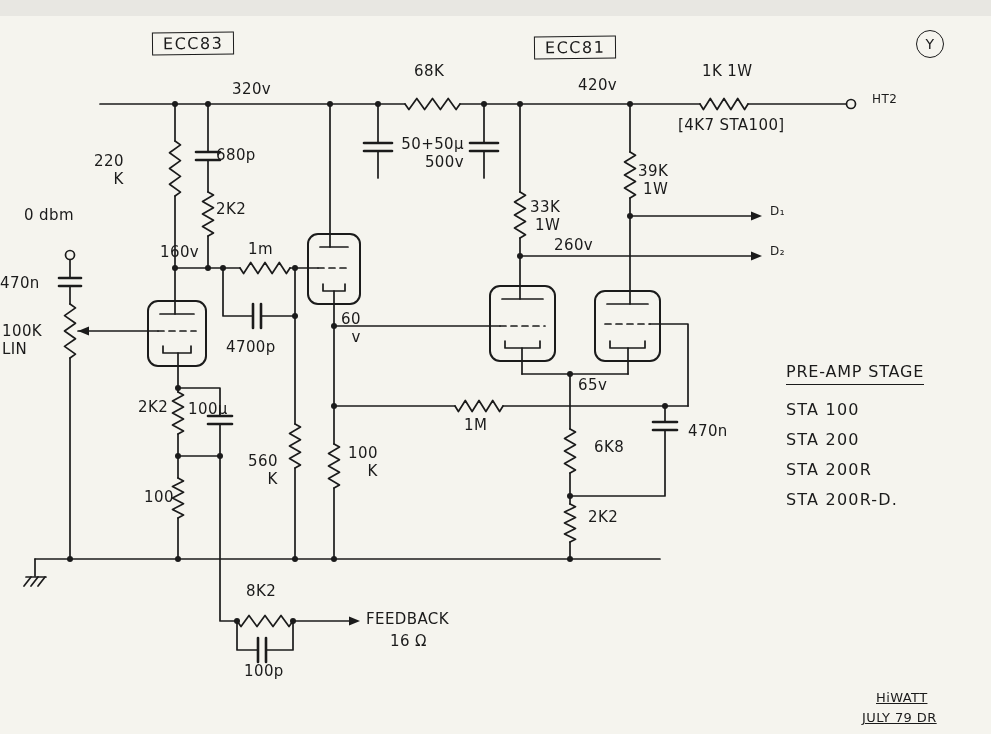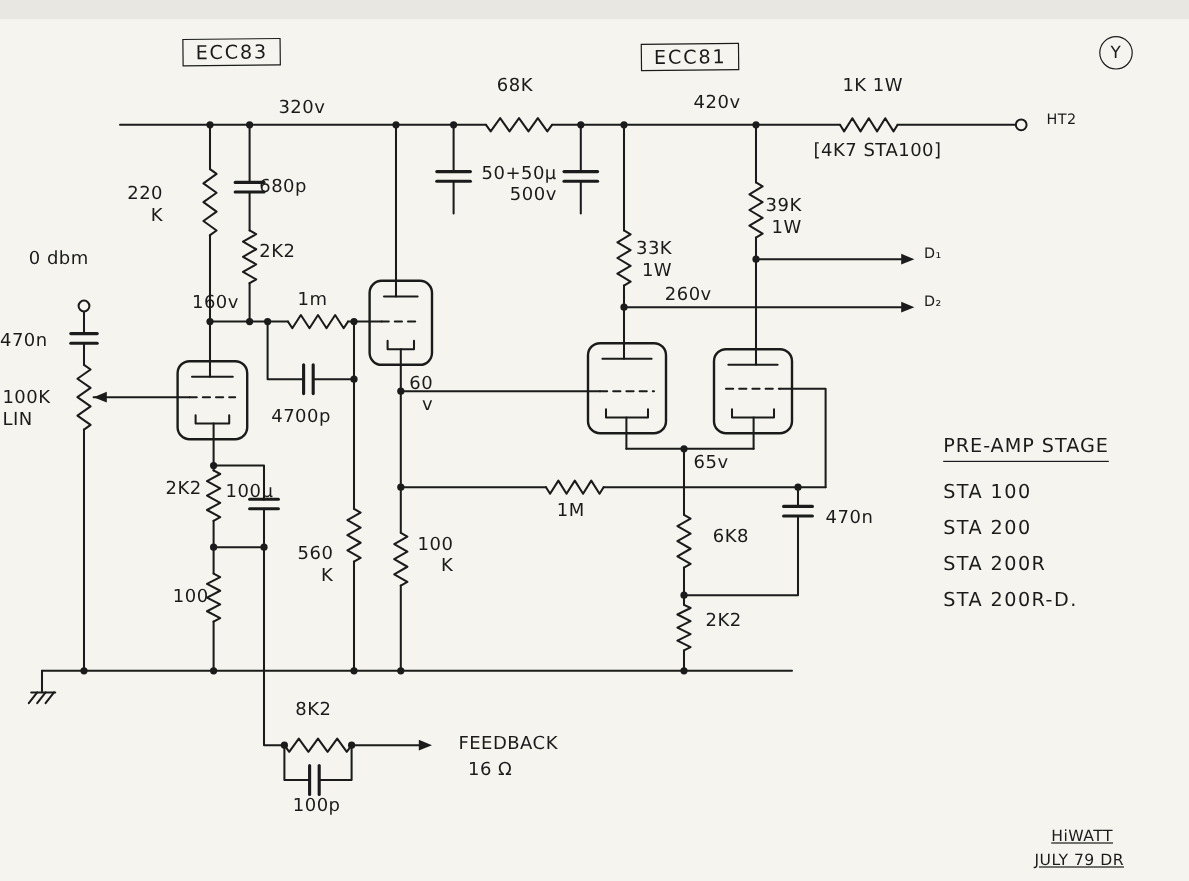"220" div.lbl { left: 106px -> 94px }
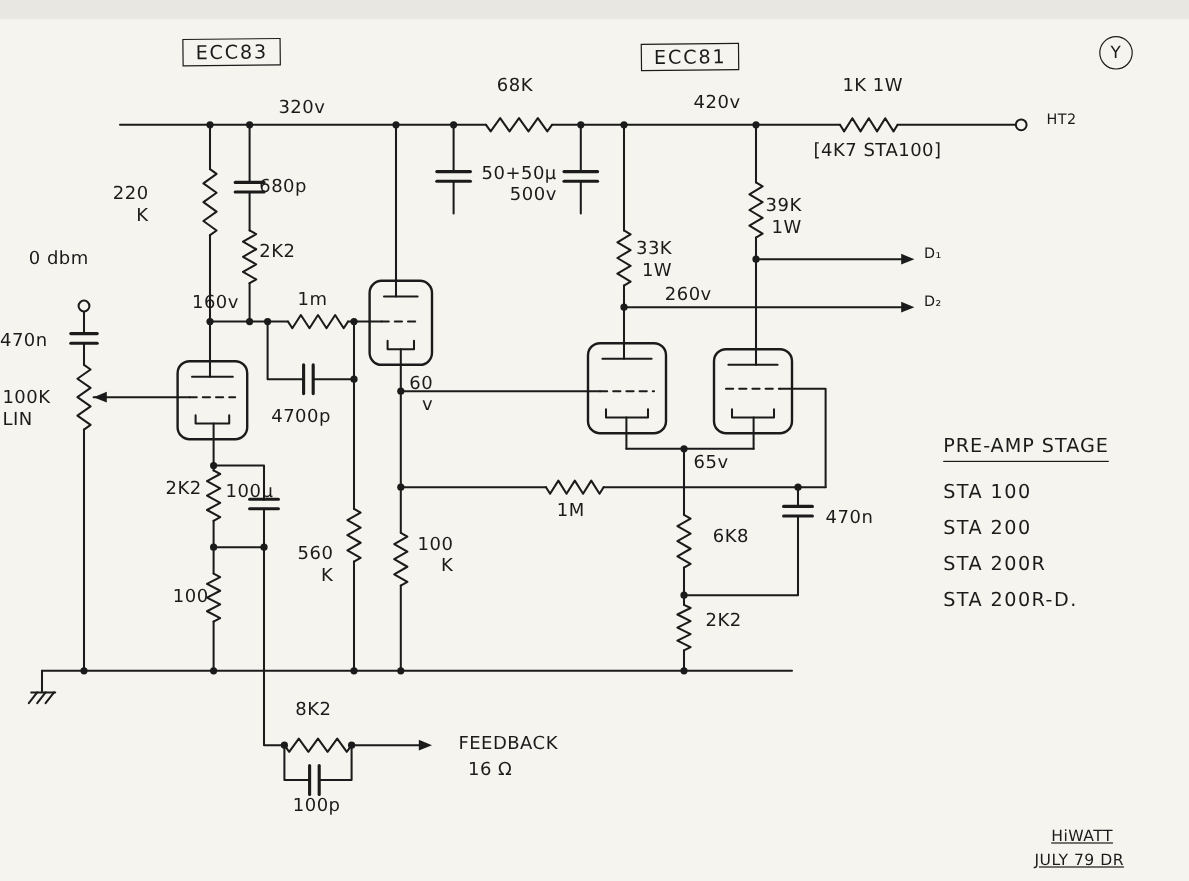"FEEDBACK" div.lbl { left: 382px -> 366px }
